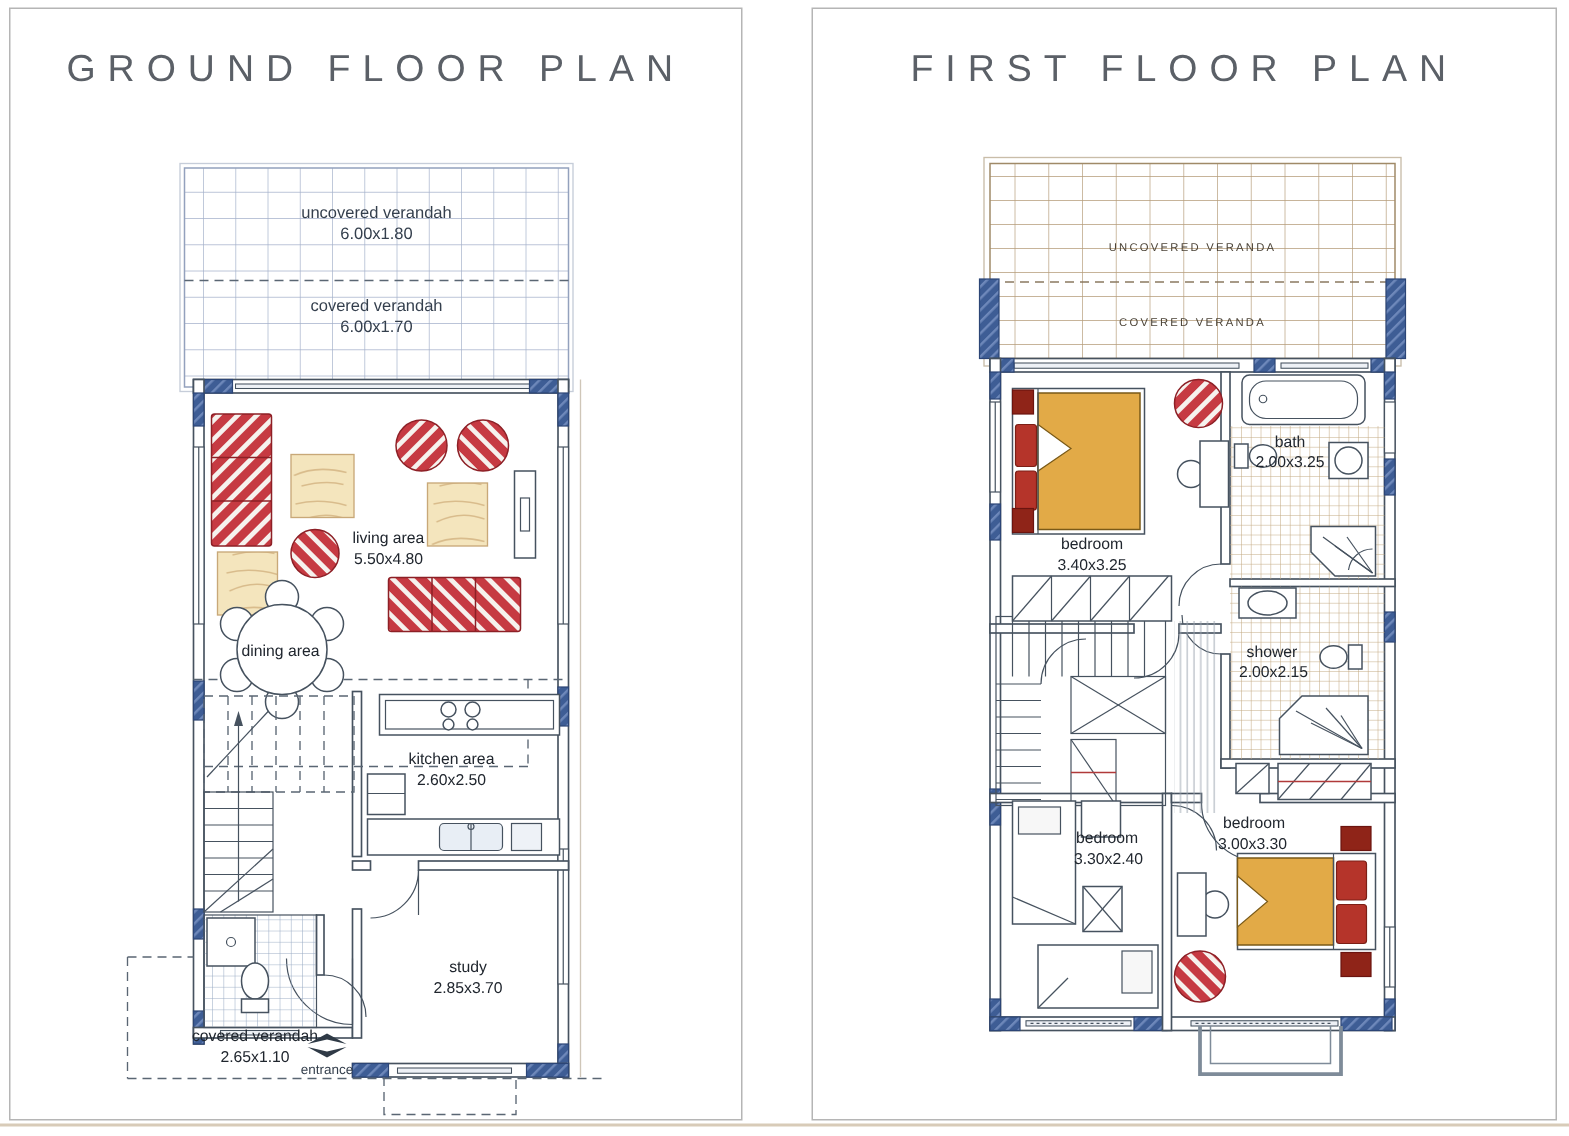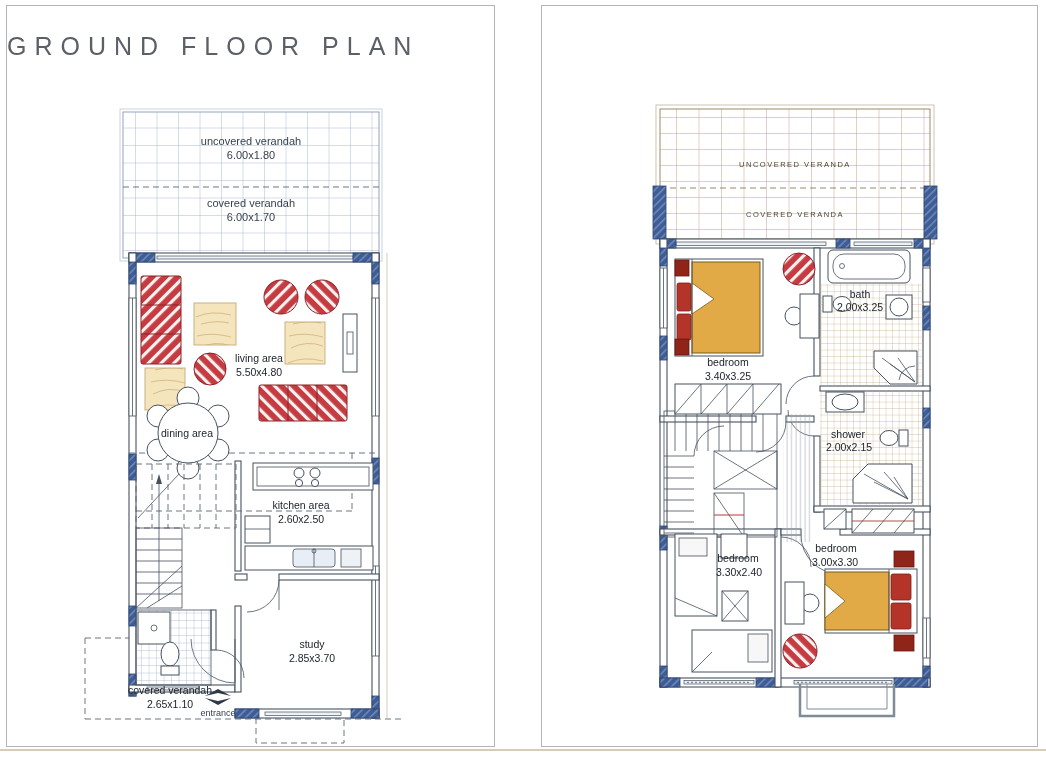"GROUND FLOOR PLAN" .panel-title { text-align: left -> center }
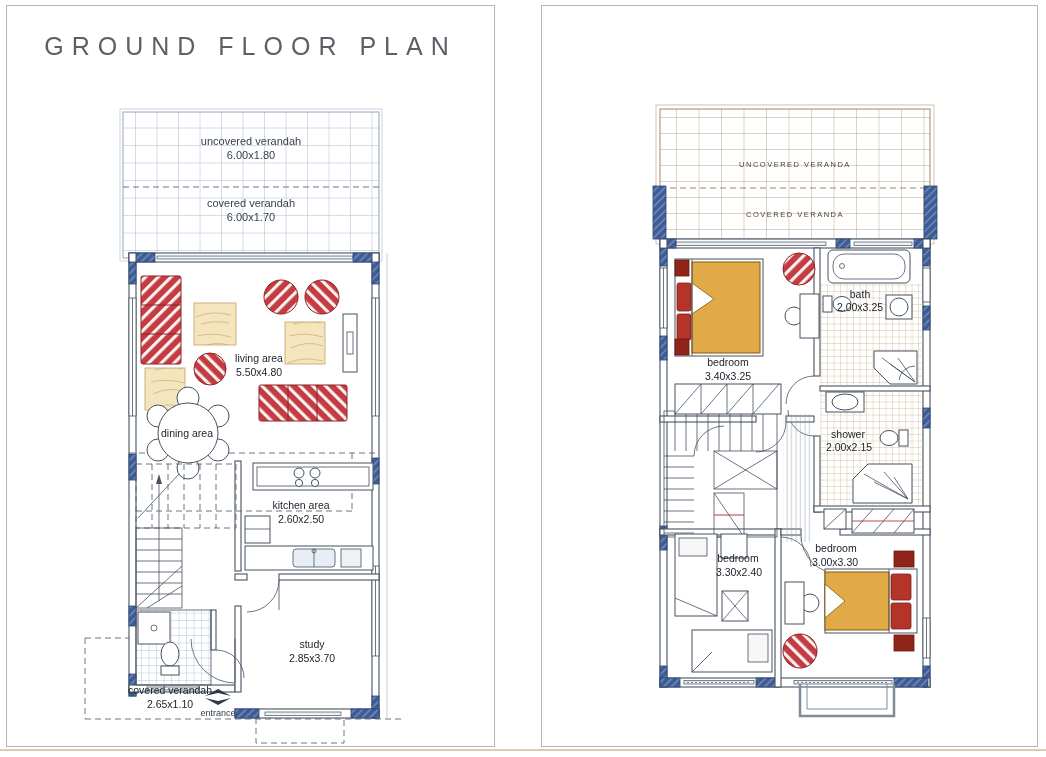"FIRST FLOOR PLAN" div.panel-title { html: none -> <div>FIRST FLOOR PLAN</div> }
